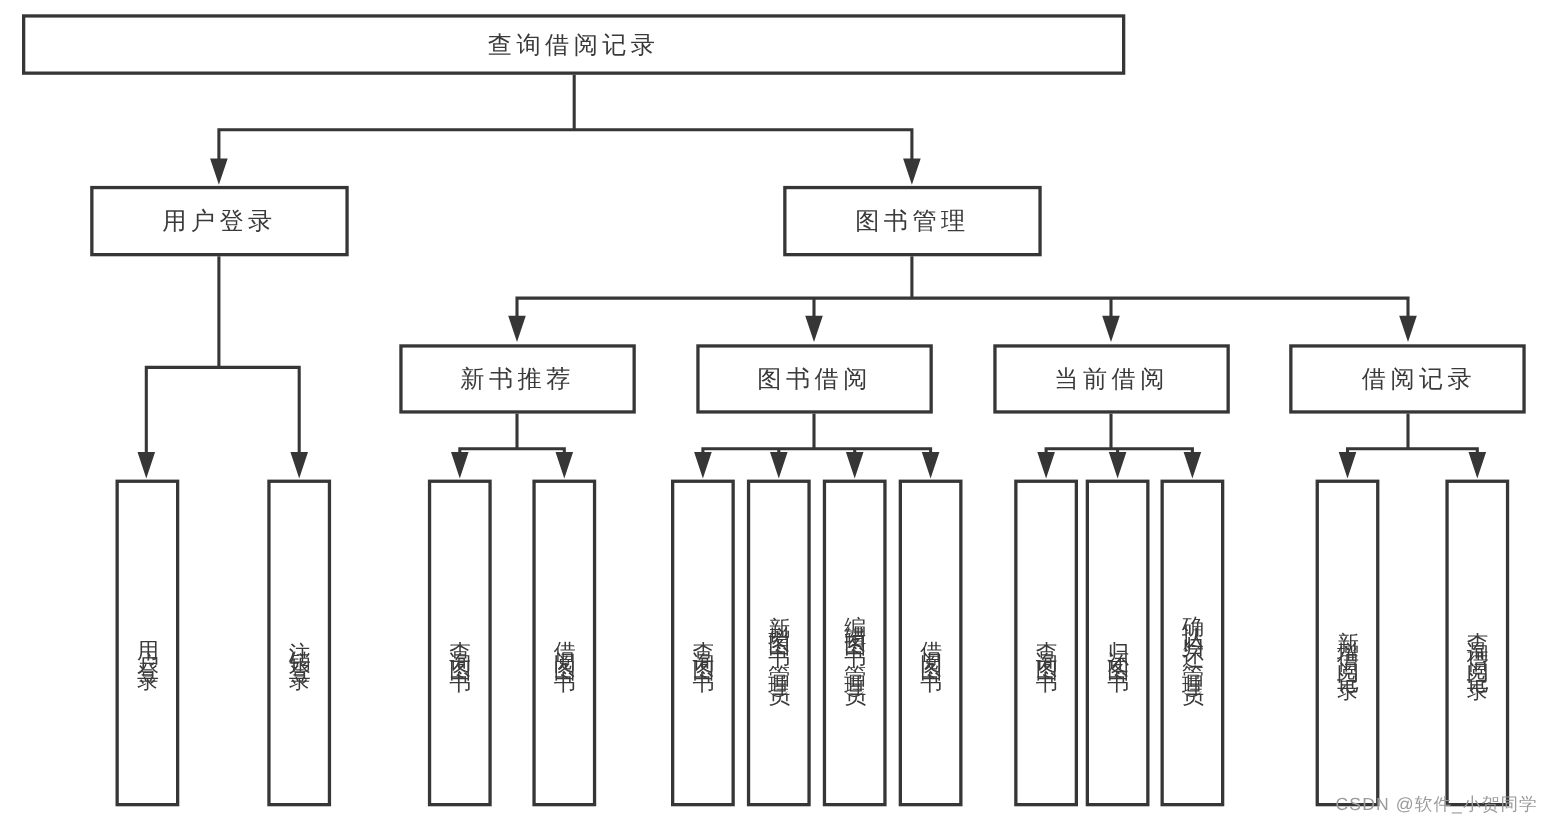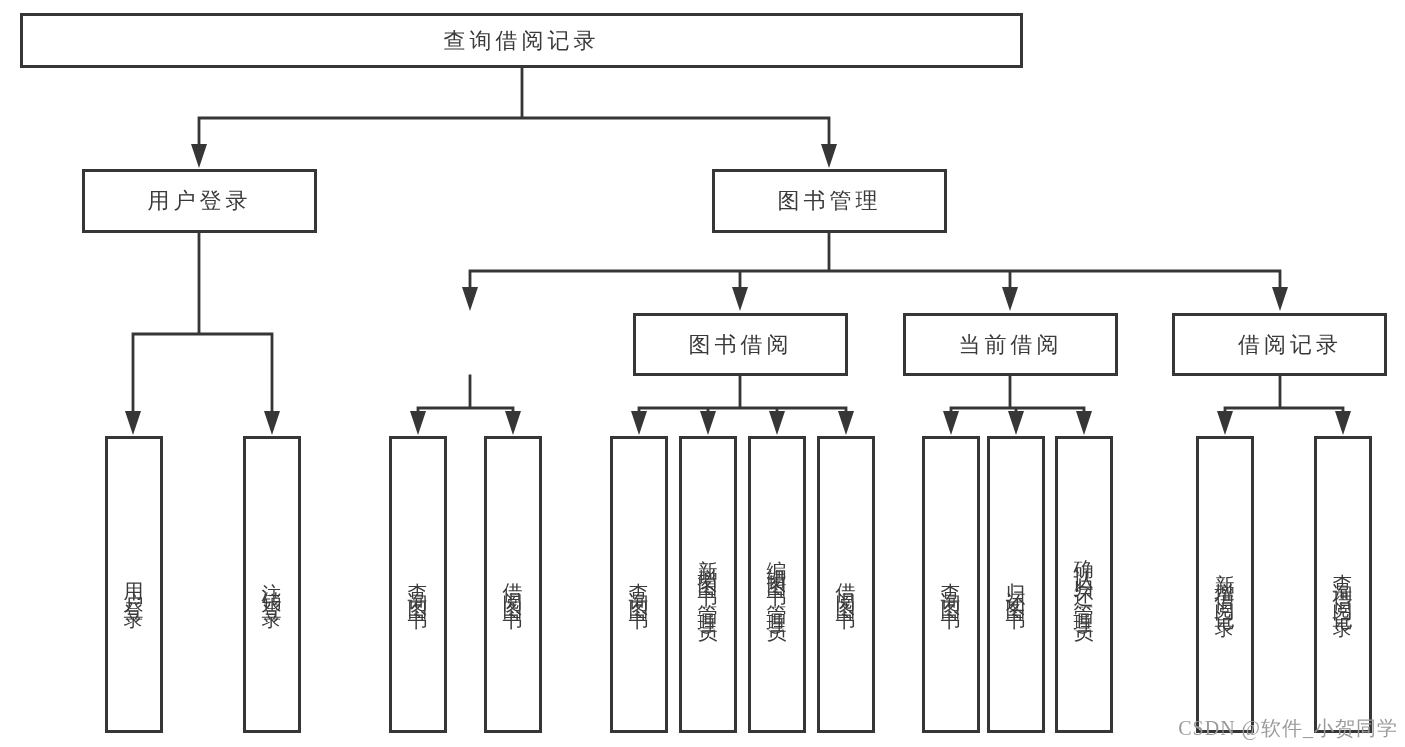"新书推荐" div.node { html: none -> <div> <span>新书推荐</span> </div> }
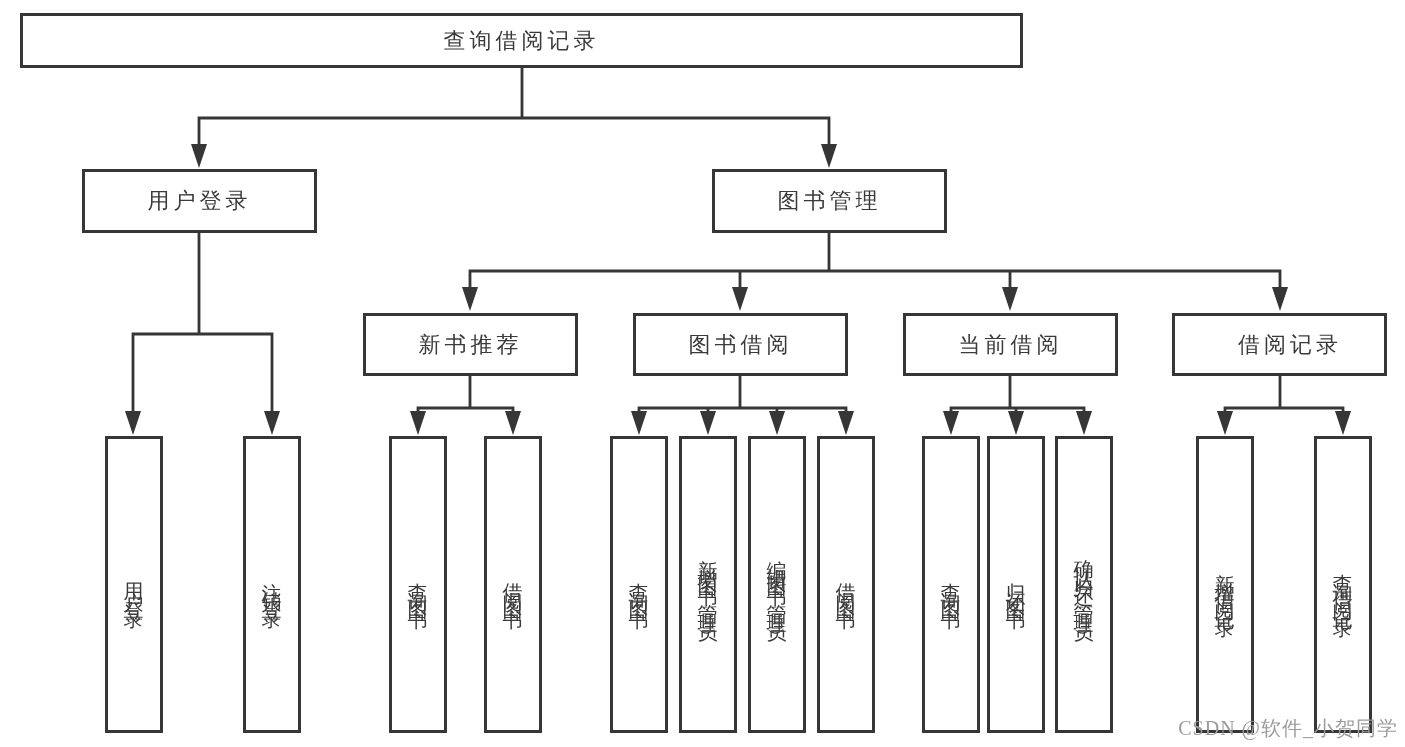"CSDN @软件_小贺同学" #watermark { font-family: Liberation Serif, serif -> none; font-size: 20px -> 16px }
